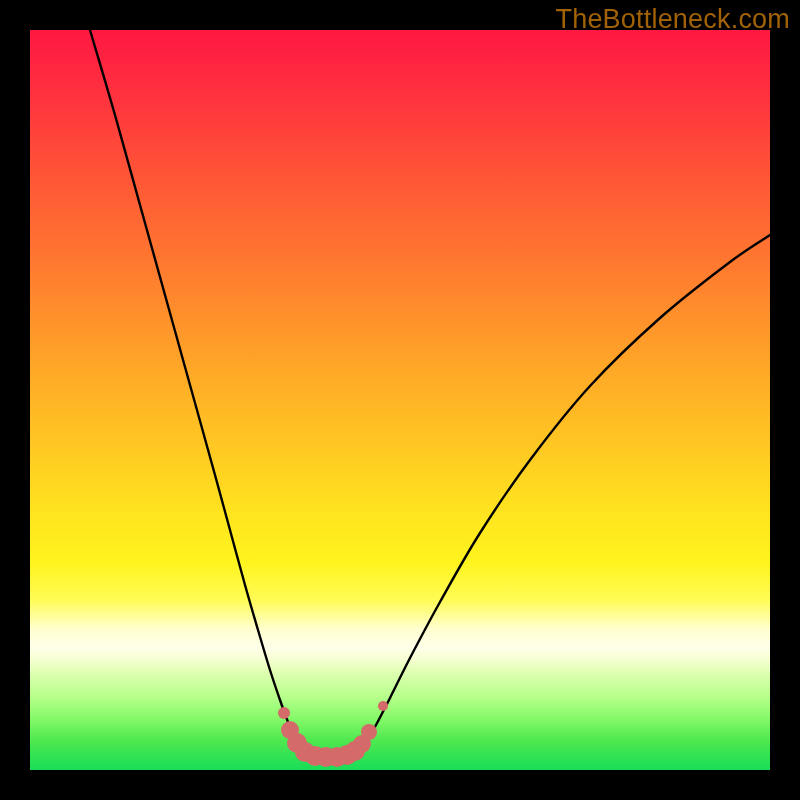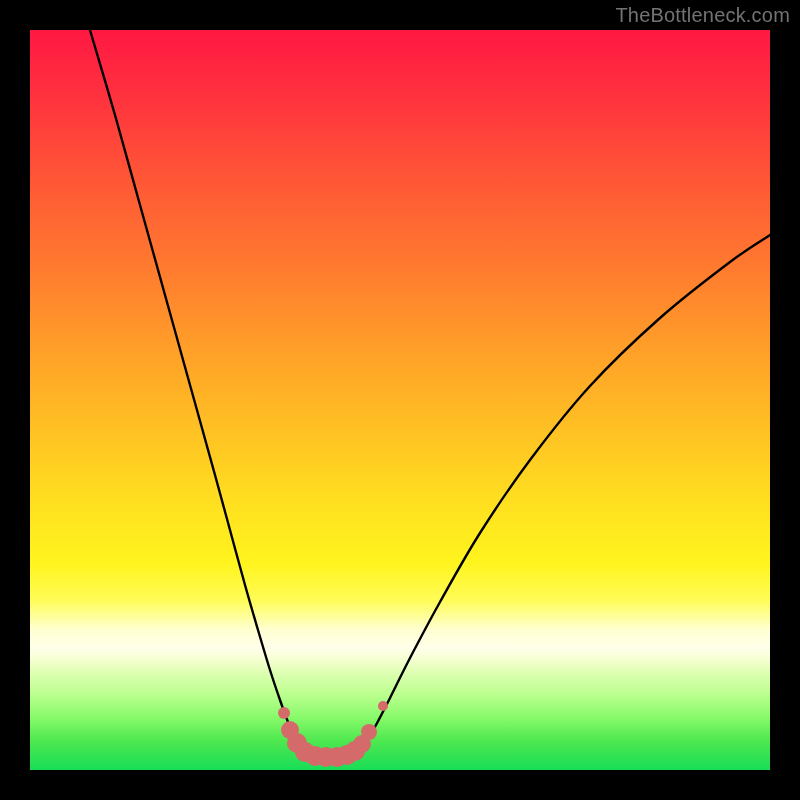"TheBottleneck.com" .watermark { color: #737373 -> #a16207; font-size: 20px -> 27px }
